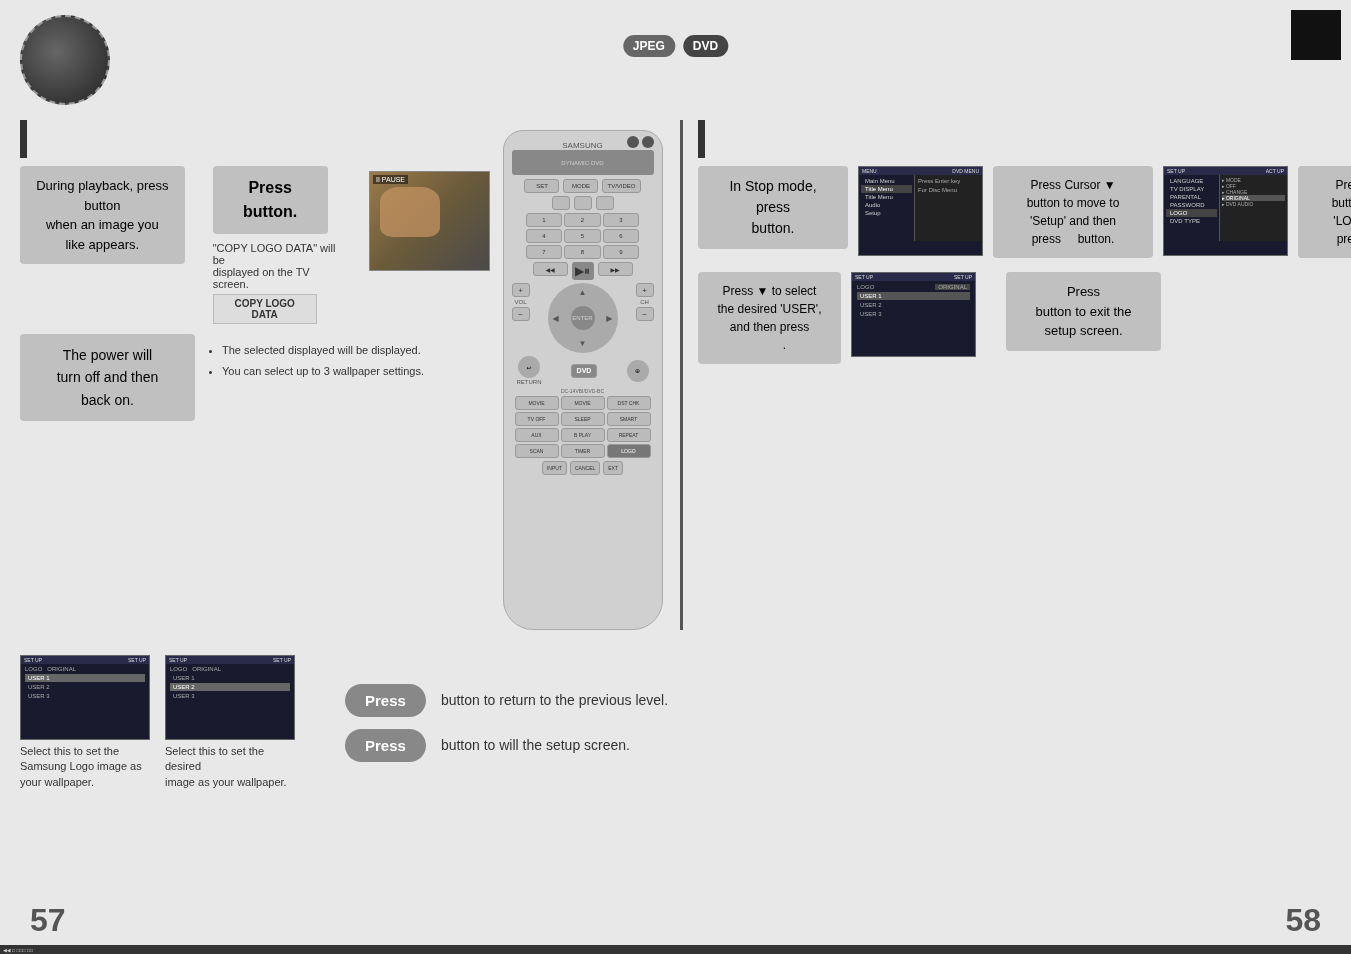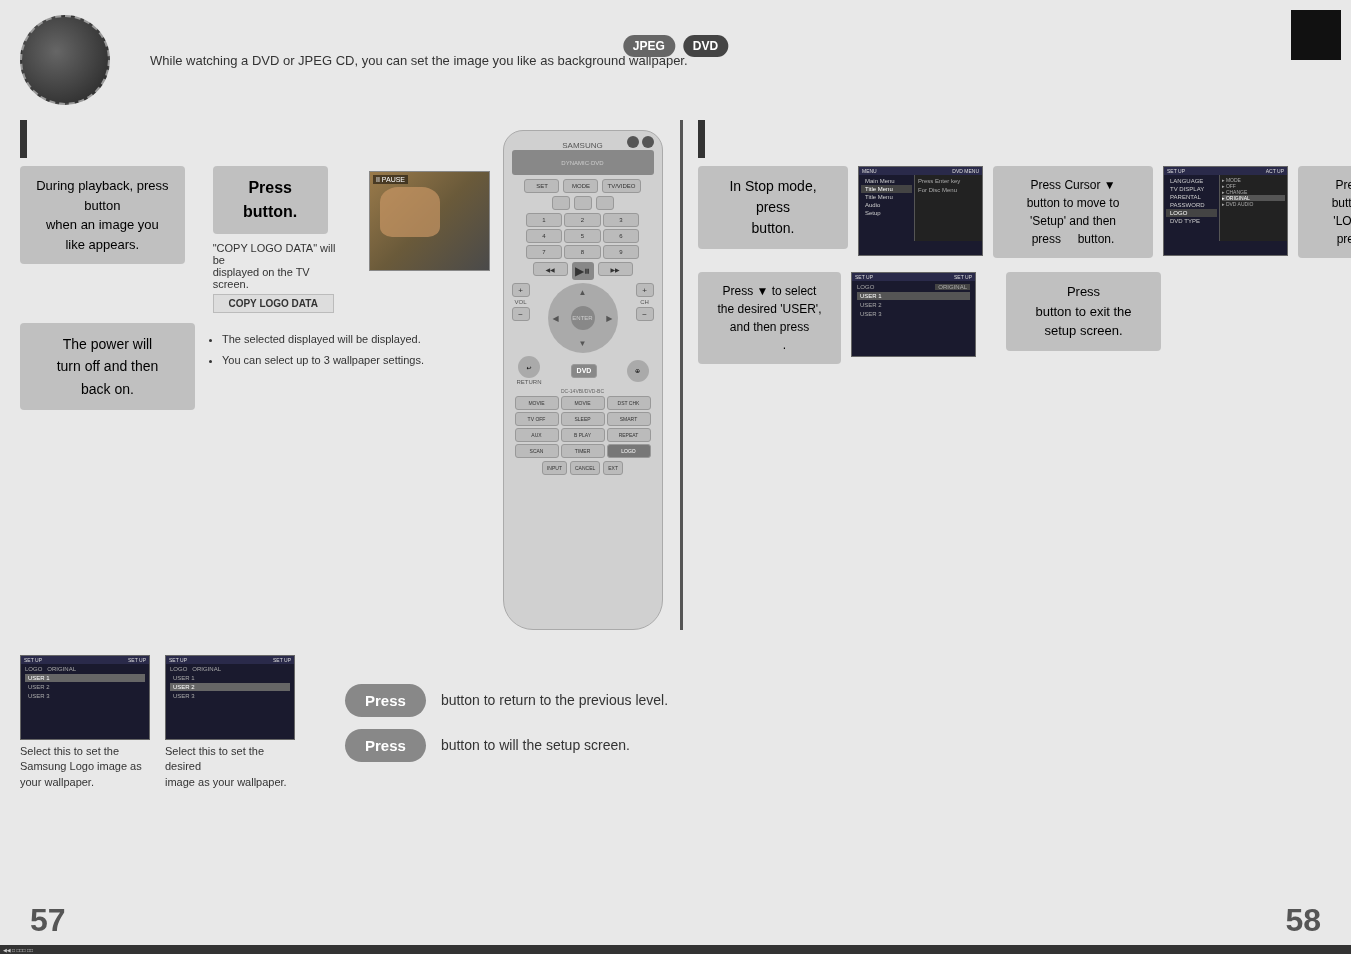"While watching a DVD or" span.header-desc { html: <span>While watching a DVD or JPEG CD, you can set the image you like as background wallpaper.</span> -> none }
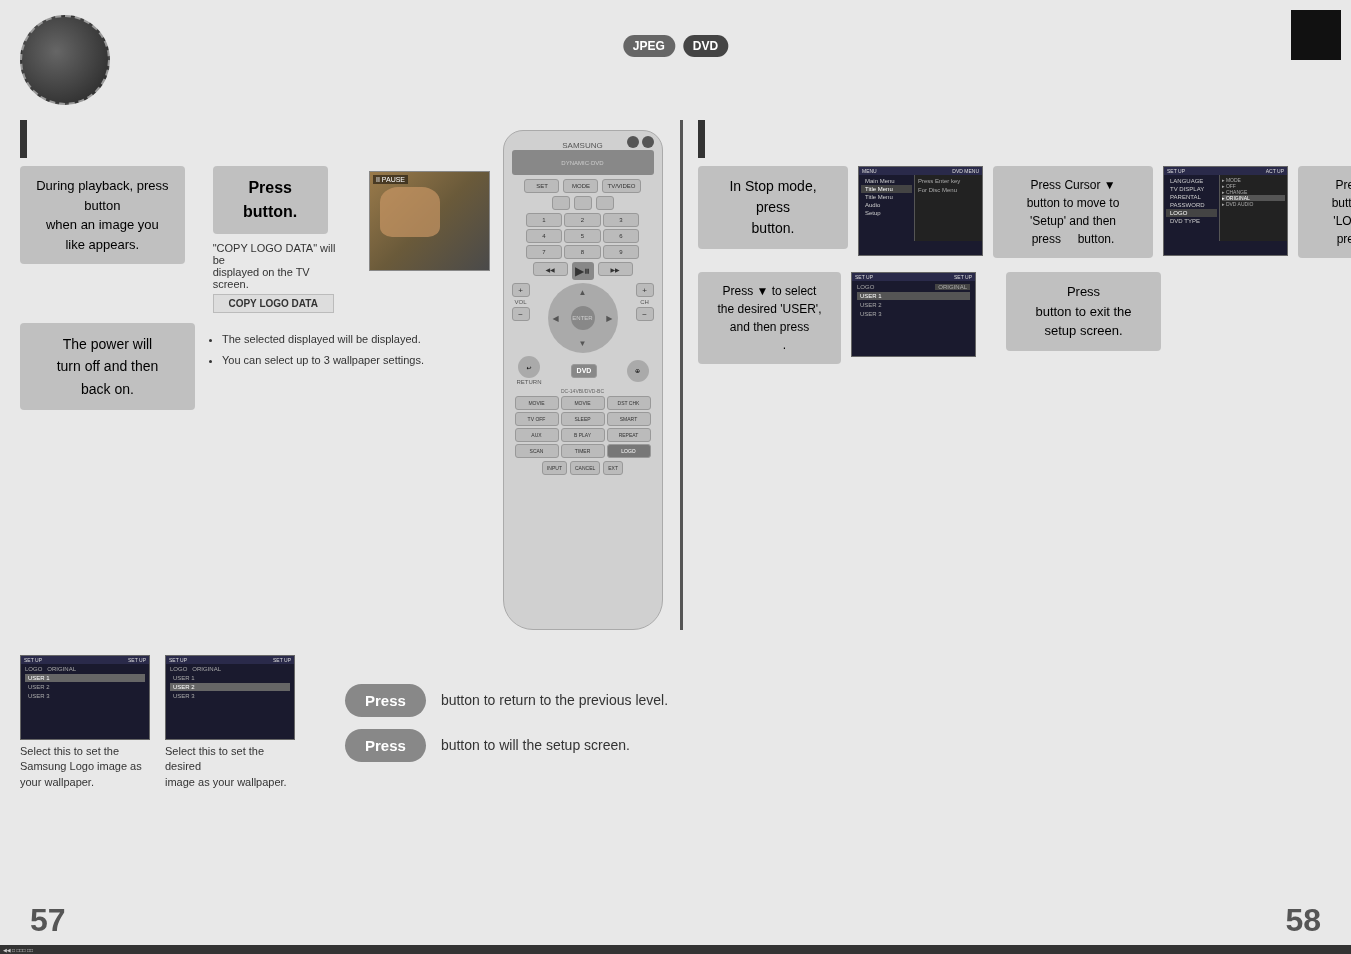"COPY LOGO DATA" div.copy-logo-box { width: 121px -> 104px }
